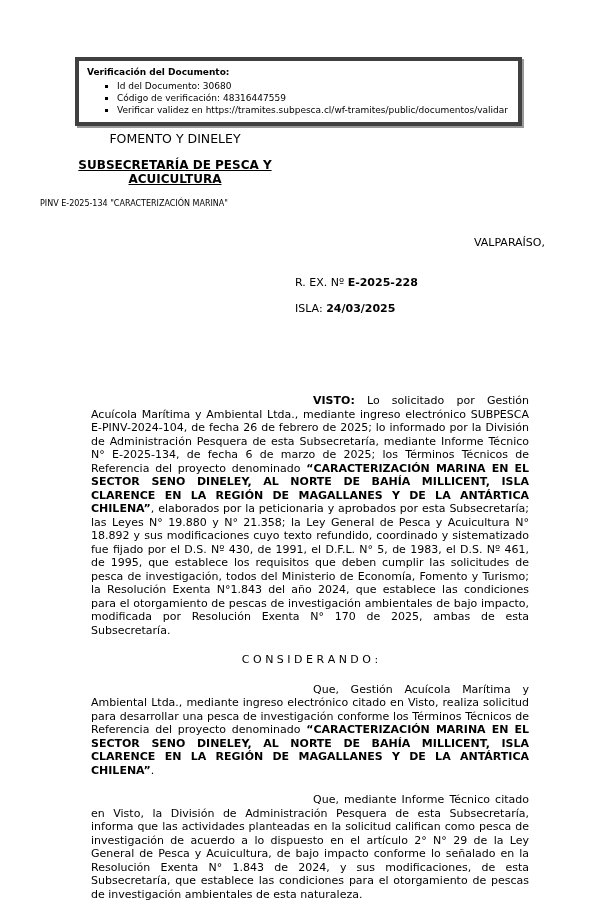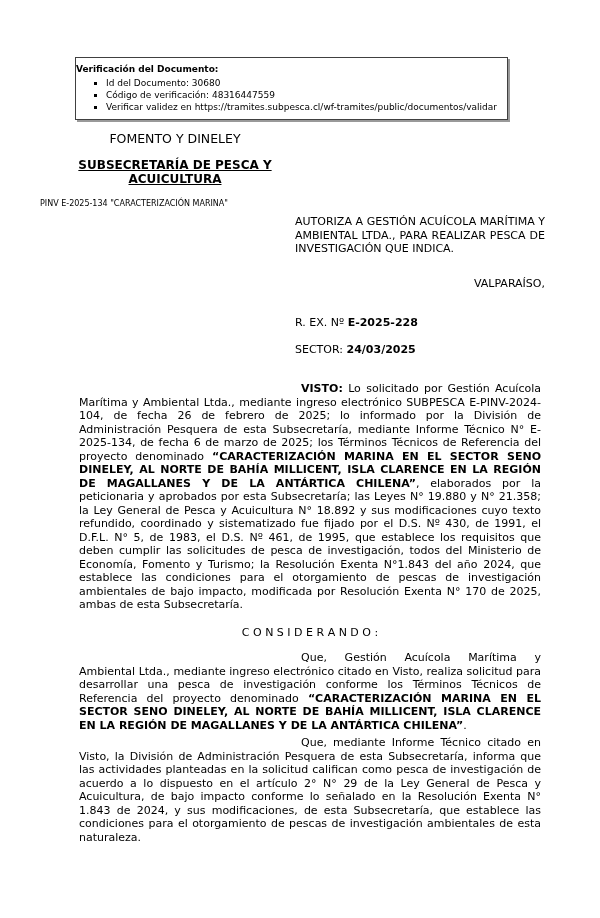"Verificación del Documento:" .verify-box { border: 1px solid #404040 -> 4px solid #404040; padding: 5px 7px 6px 0 -> 5px 7px 6px 8px }
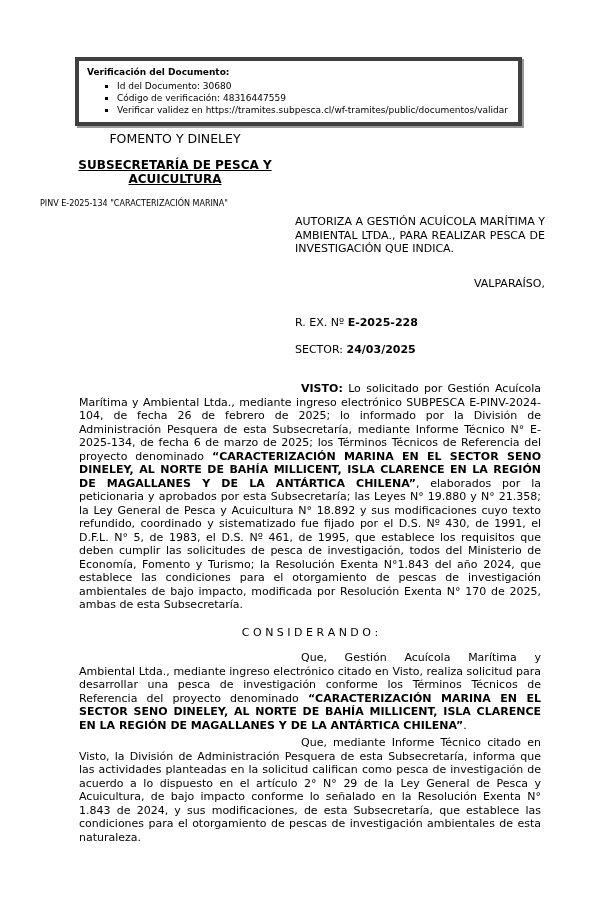"AUTORIZA A GESTIÓN ACUÍCOLA MARÍTIMA" div.subject { html: <div>AUTORIZA A GESTIÓN ACUÍCOLA MARÍTIMA Y AMBIENTAL LTDA., PARA REALIZAR PESCA DE INVESTIGACIÓN QUE INDICA.</div> -> none }
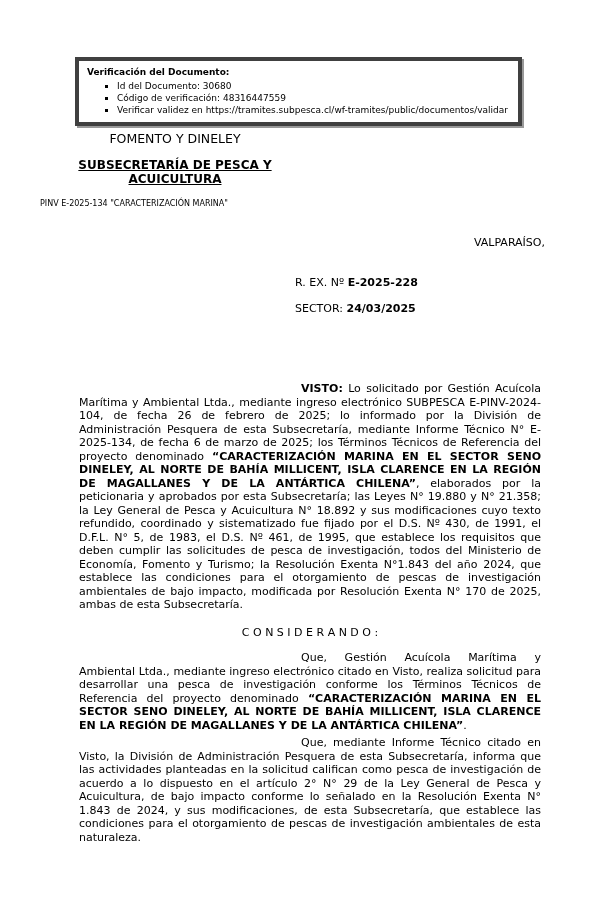"SECTOR:" span { text: SECTOR -> ISLA }
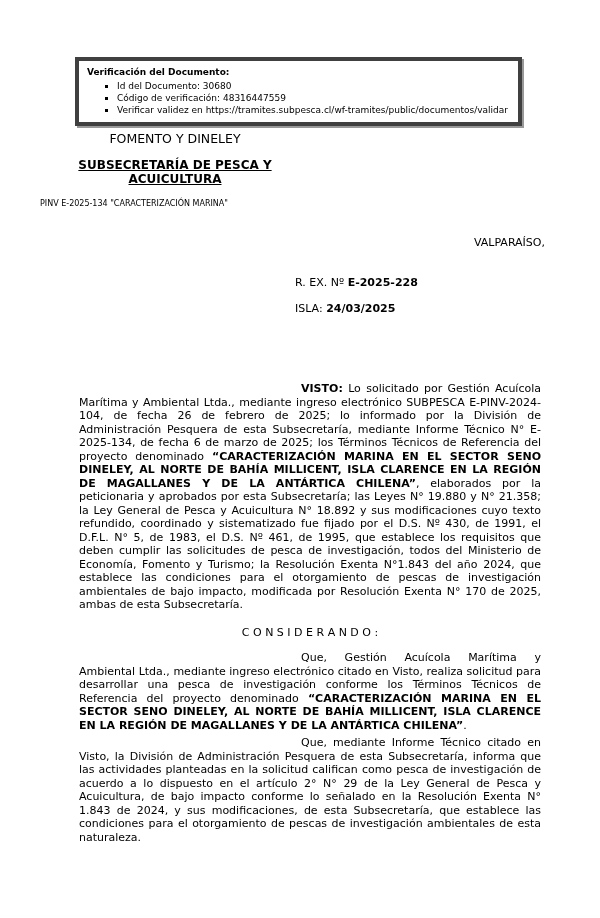"VISTO: Lo solicitado por Gestión" .para { margin: 4px -> 16px }
